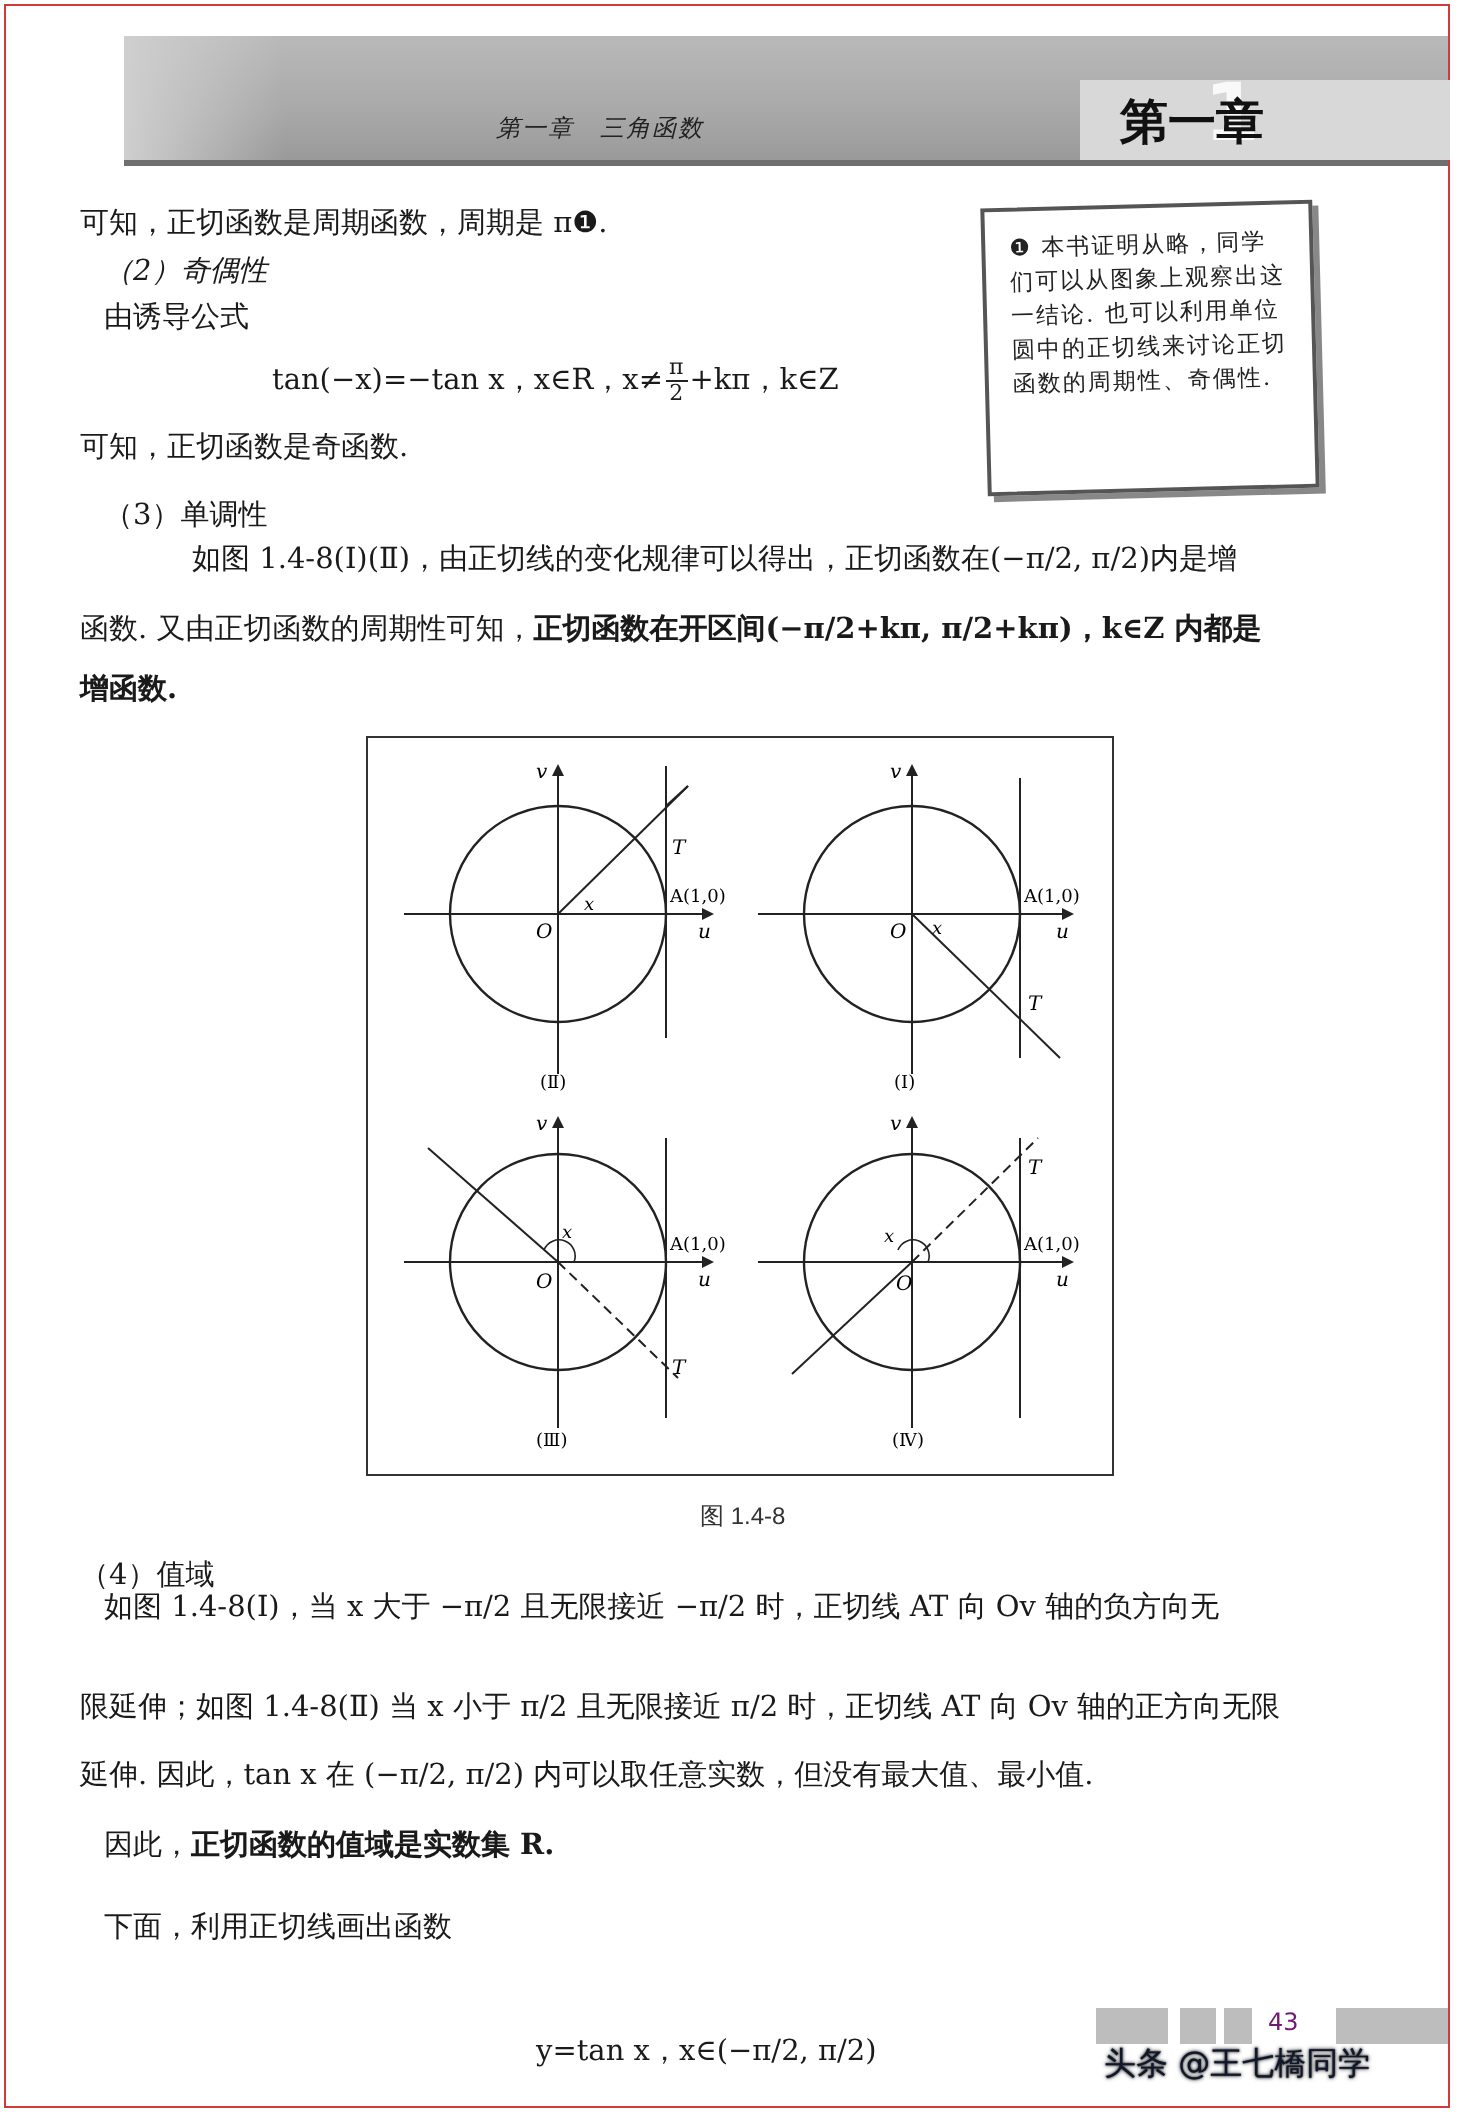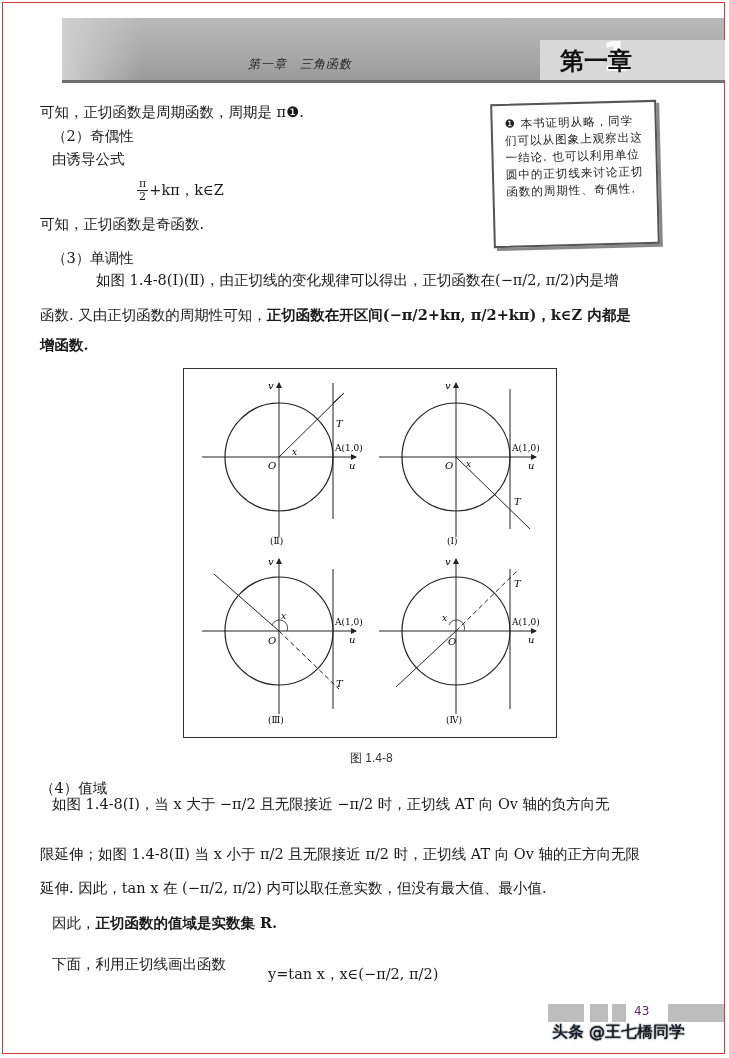"（2）奇偶性" div.txt { font-style: none -> italic }
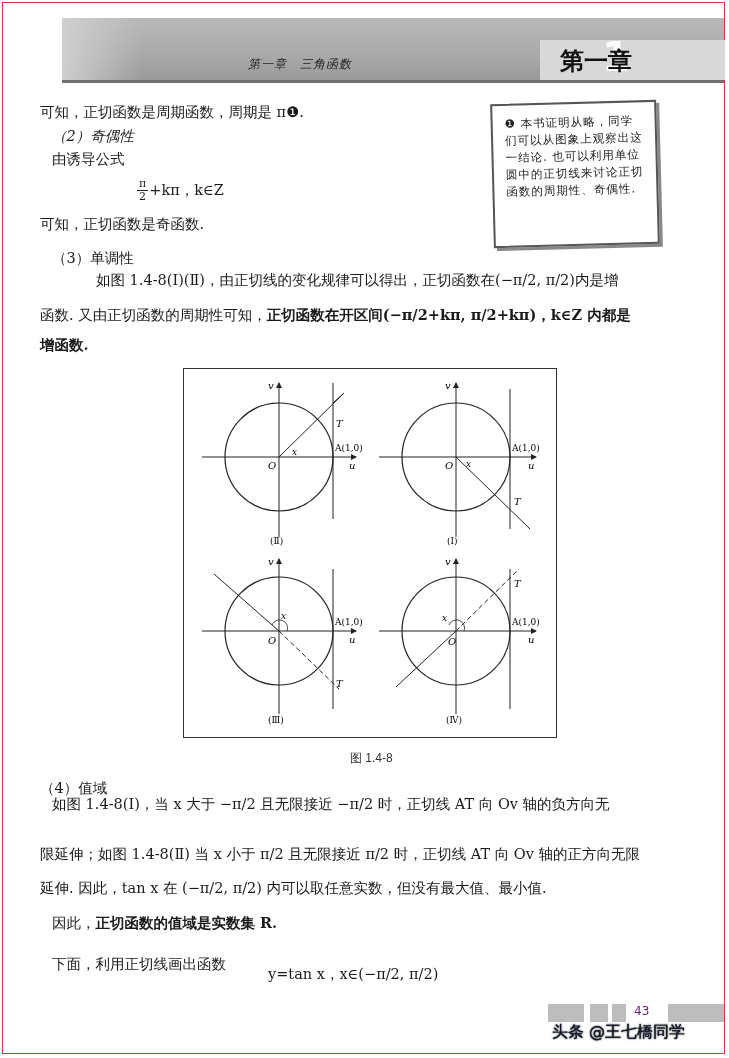"tan(−x)=−tan x，x∈R，x≠" span { html: none -> <span>tan(−x)=−tan x，x∈R，x≠</span> }
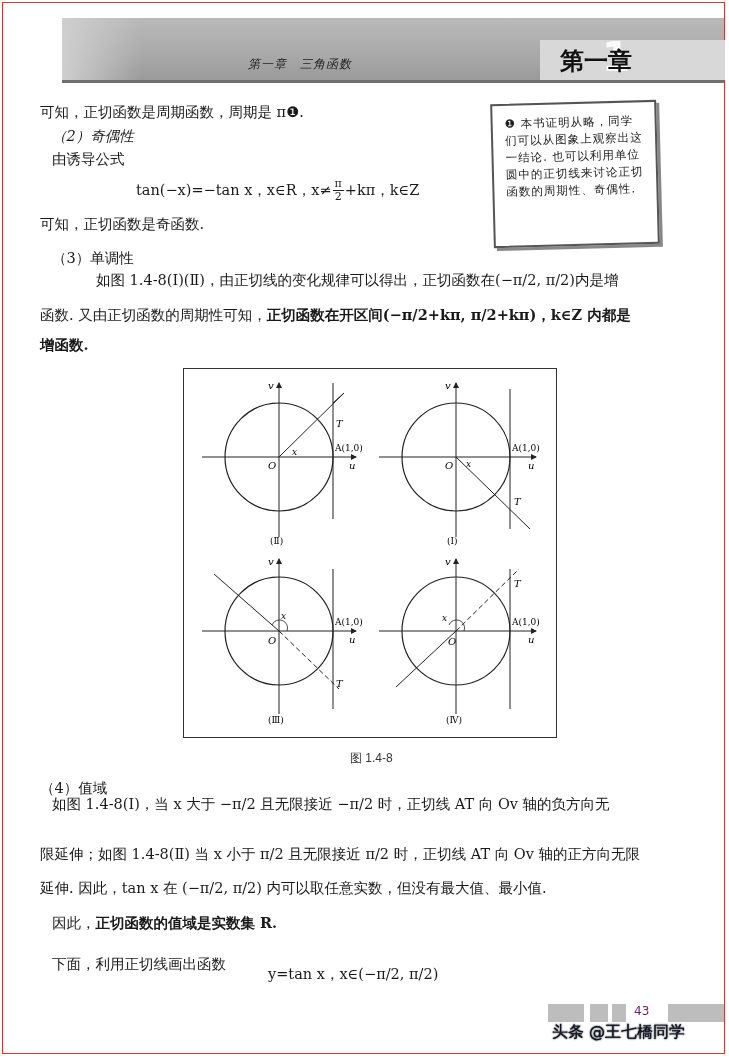"y=tan x，x∈(−π/2, π/2)" div.txt { top: 966px -> 1018px }
